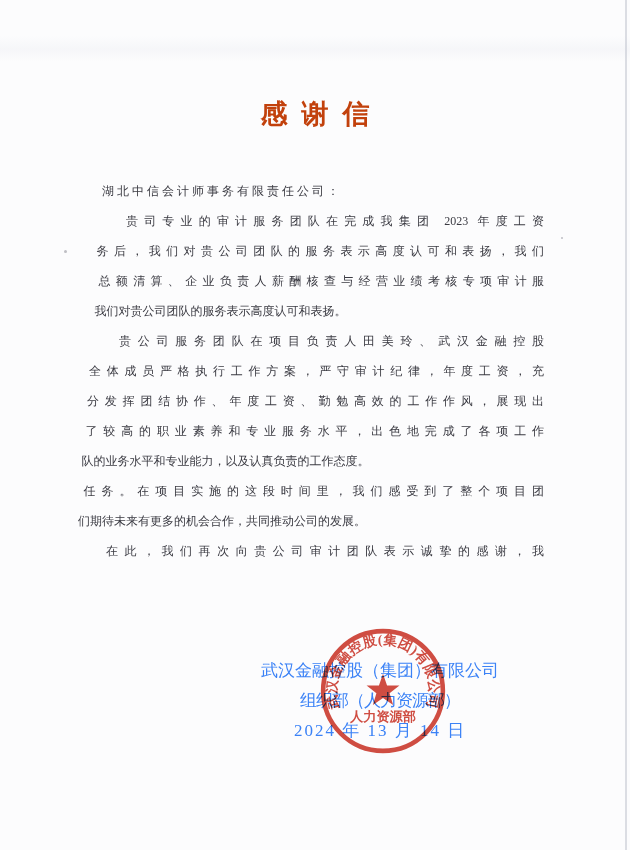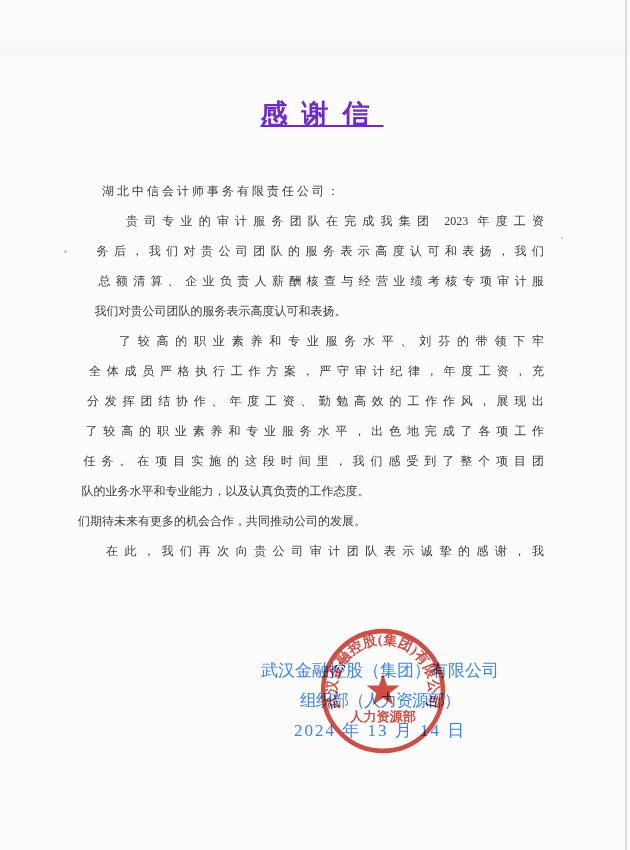"感谢信" .title { color: #6d28d9 -> #c2410c; text-decoration: underline -> none }
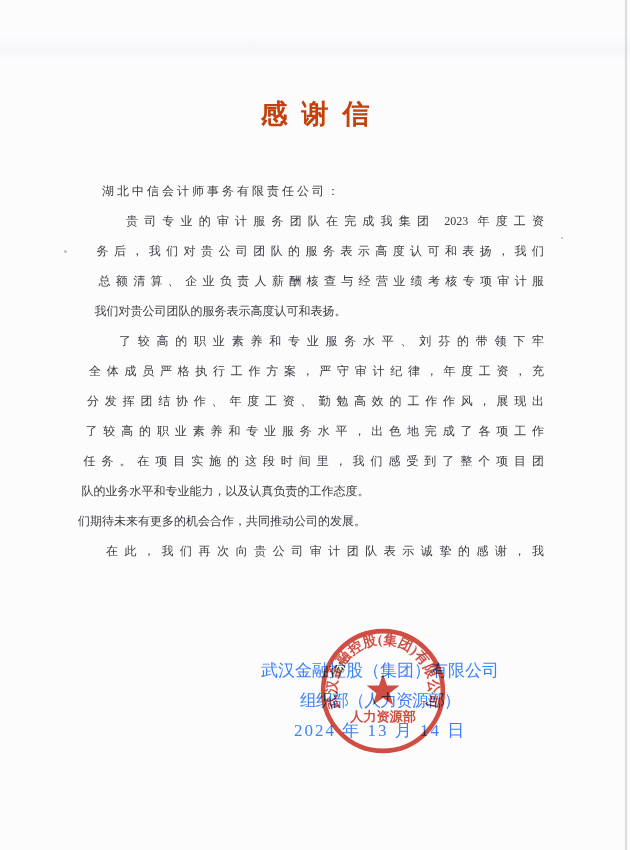"了较高的职业素养和专业服务水平、刘芬的带领下牢" div.line { text: 了较高的职业素养和专业服务水平、刘芬的带领下牢 -> 贵公司服务团队在项目负责人田美玲、武汉金融控股 }
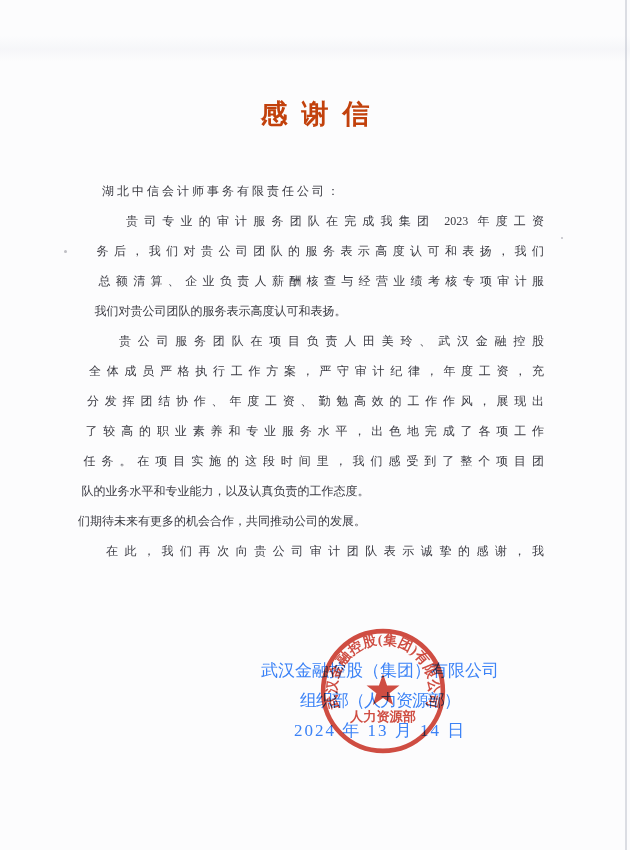"任务。在项目实施的这段时间里，我们感受到了整个项目团" div.line { order: before "队的业务水平和专业能力，以及认真负责的工作态度。" -> after "队的业务水平和专业能力，以及认真负责的工作态度。" }
